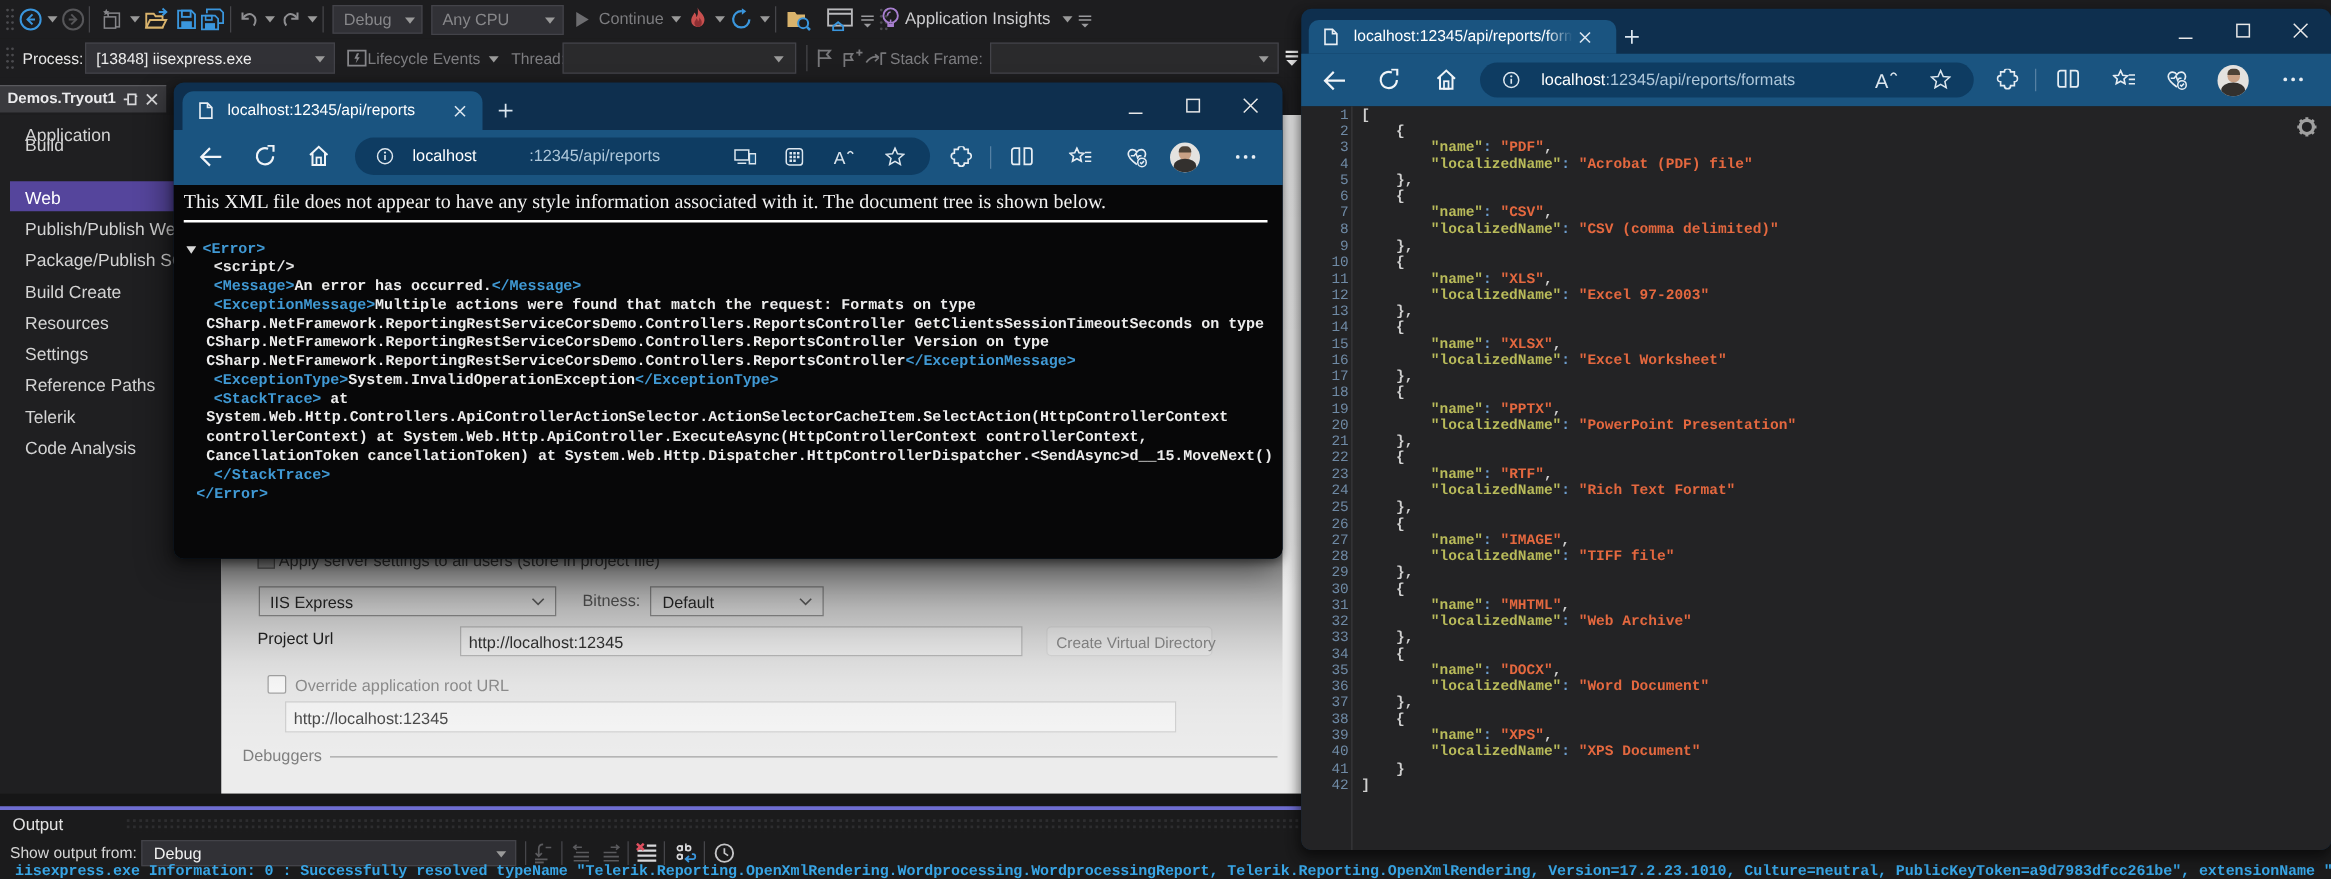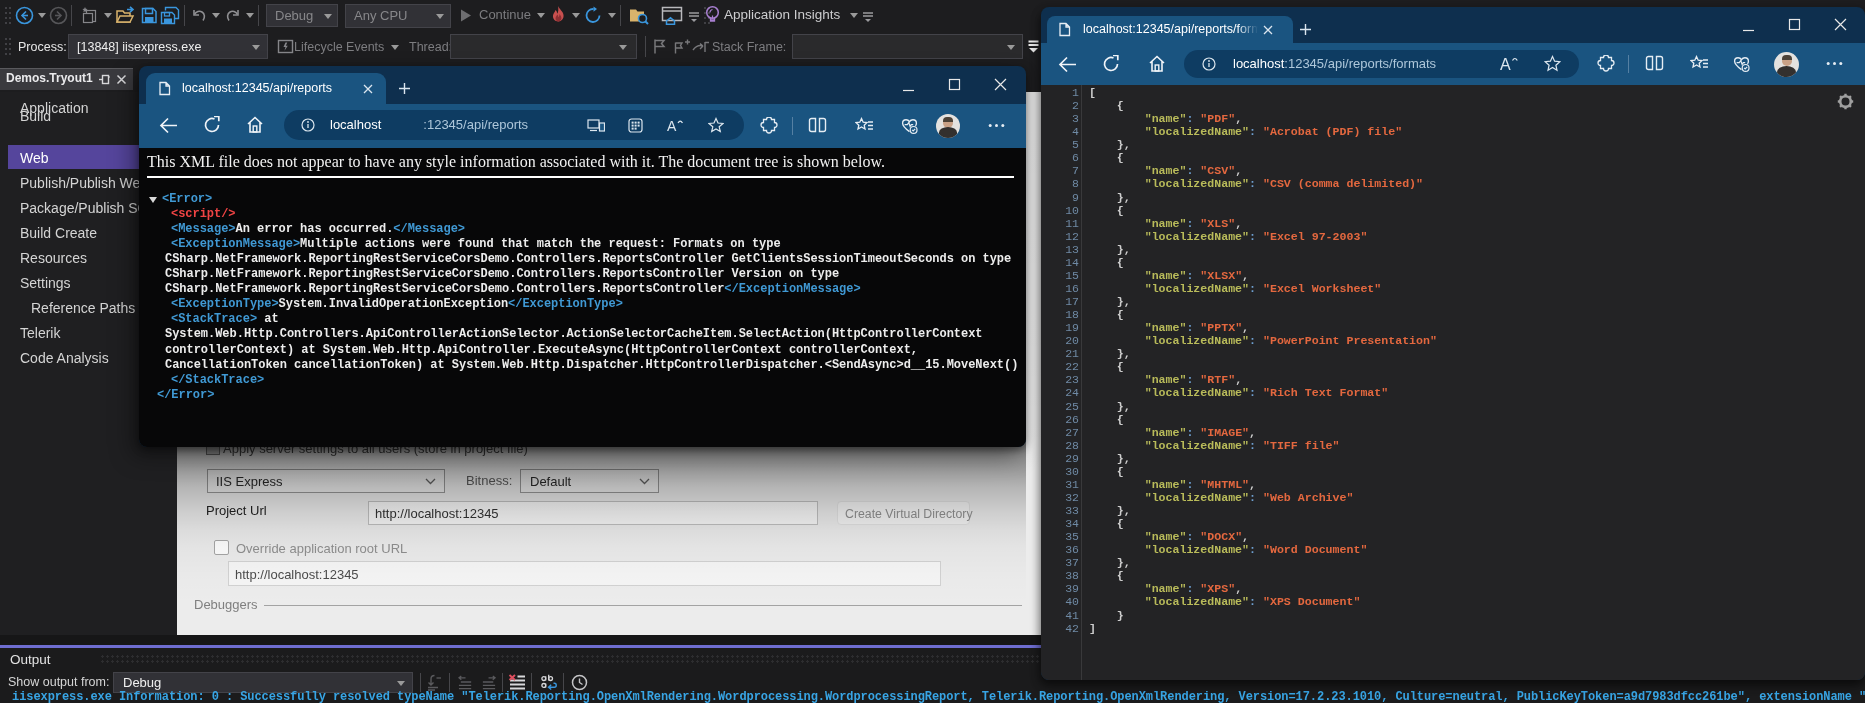"<script/>" div.abs { color: #ef4444 -> #e5e5e5 }
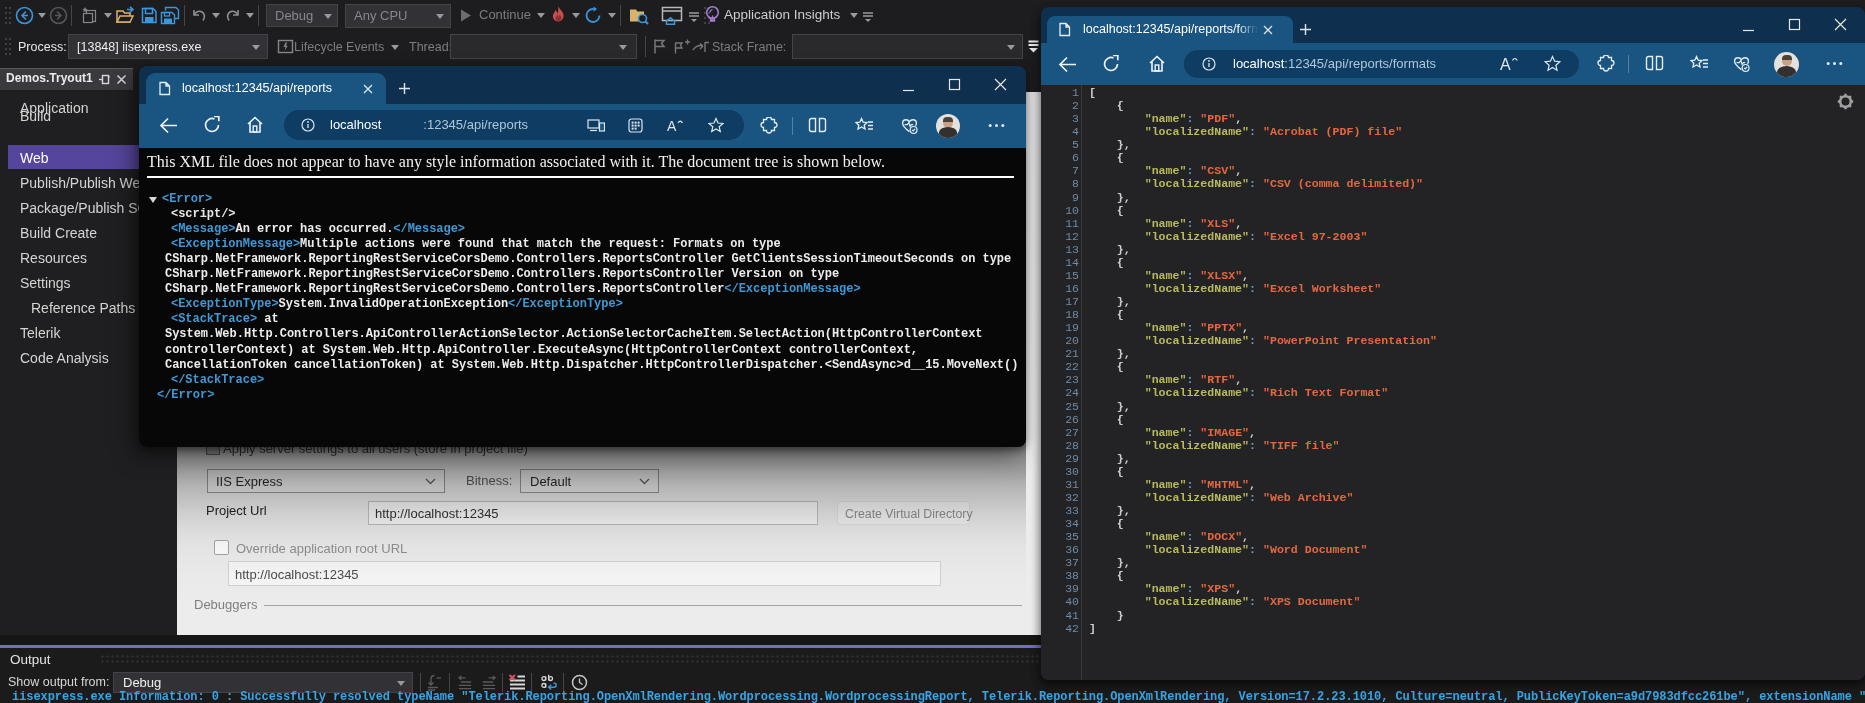"Reference Paths" div.abs { left: 31px -> 20px }
